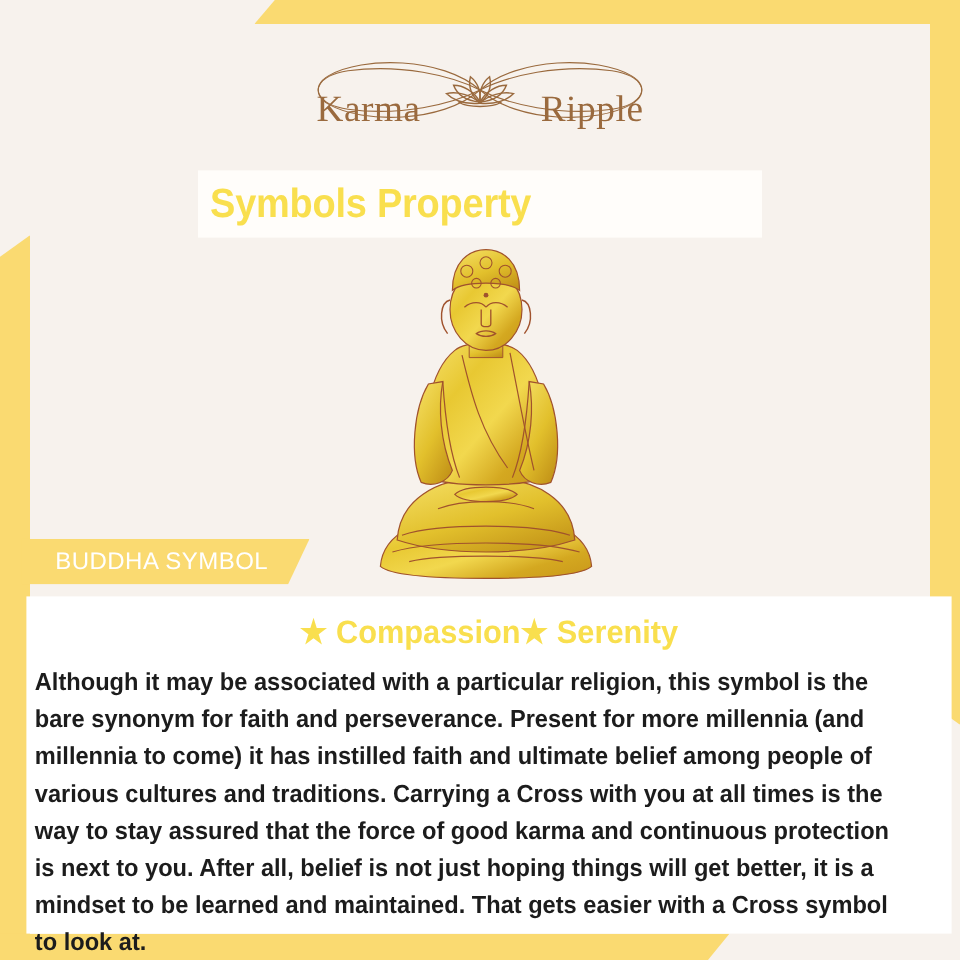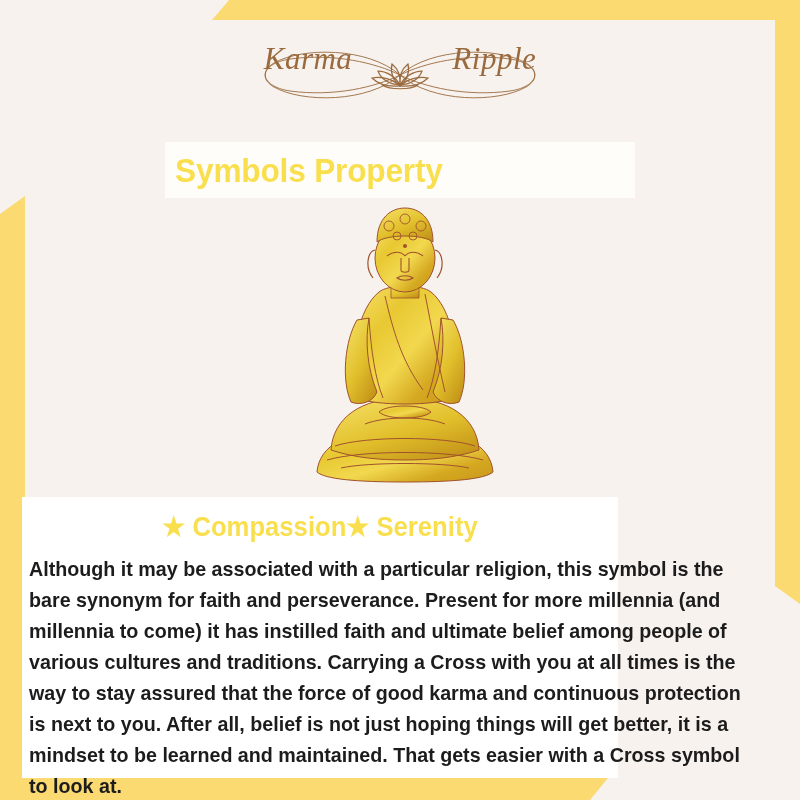"Karma" .logo { align-items: flex-start -> flex-end; font-style: italic -> none }
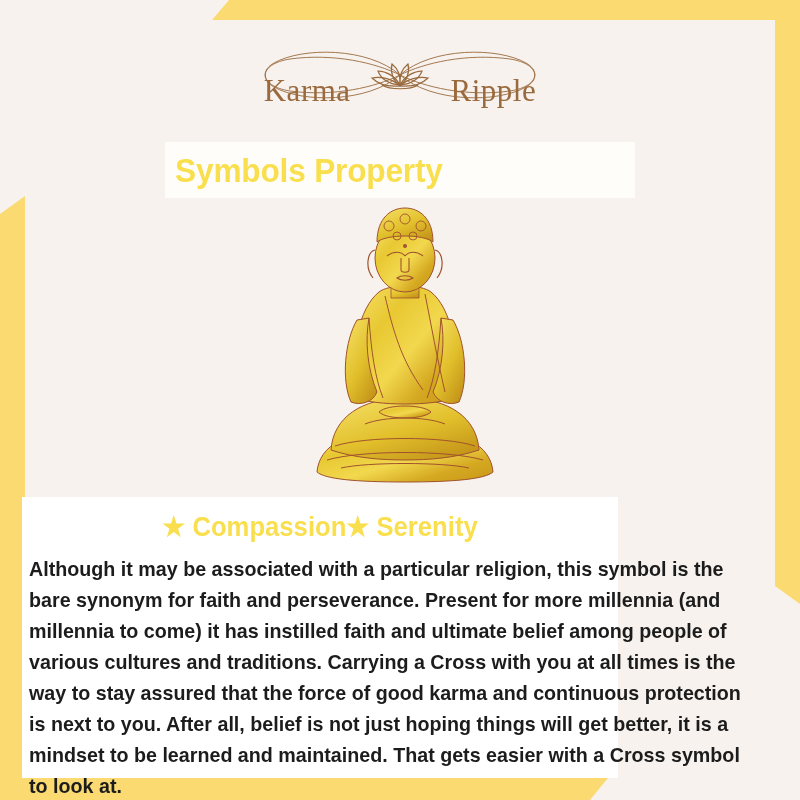"BUDDHA SYMBOL" div.badge { html: none -> <div> <span>BUDDHA SYMBOL</span> </div> }
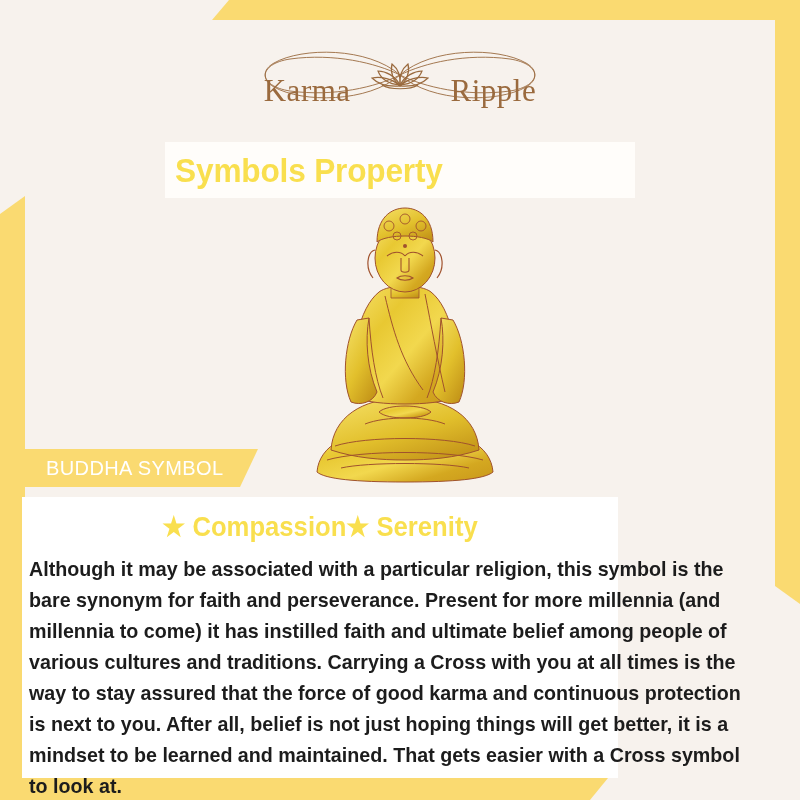"★ Compassion★ Serenity" .content-panel { width: 596px -> 771px }
